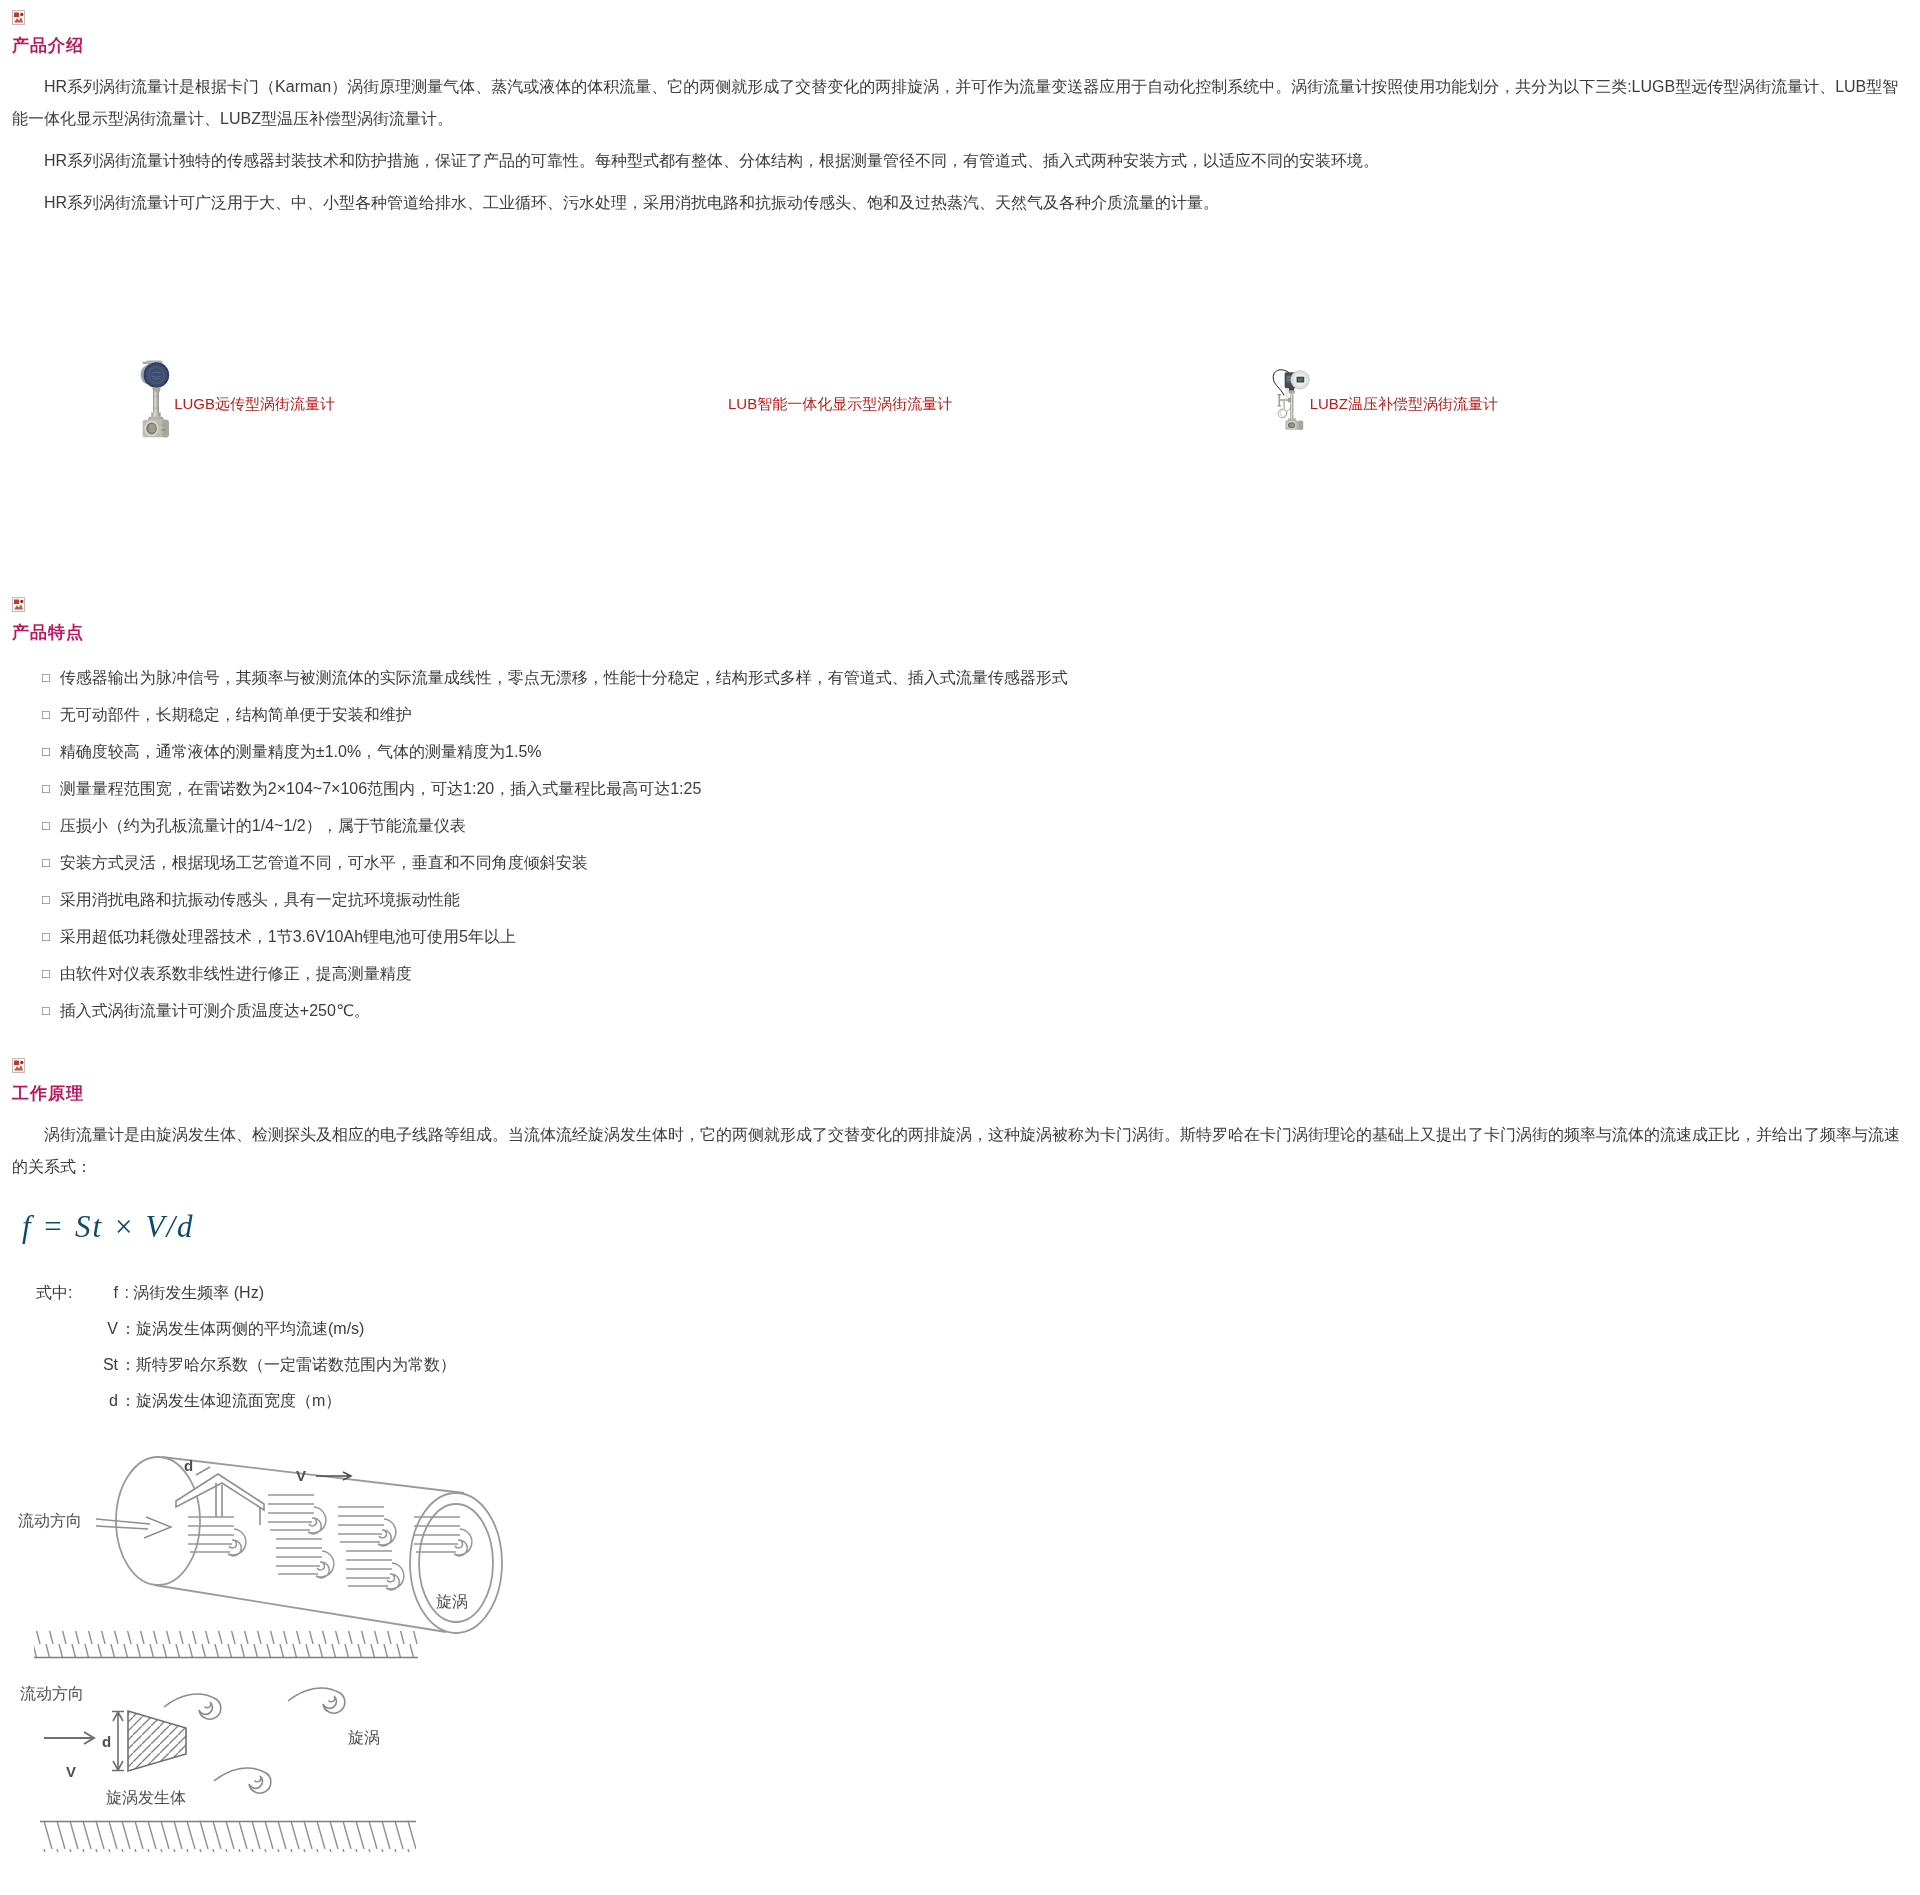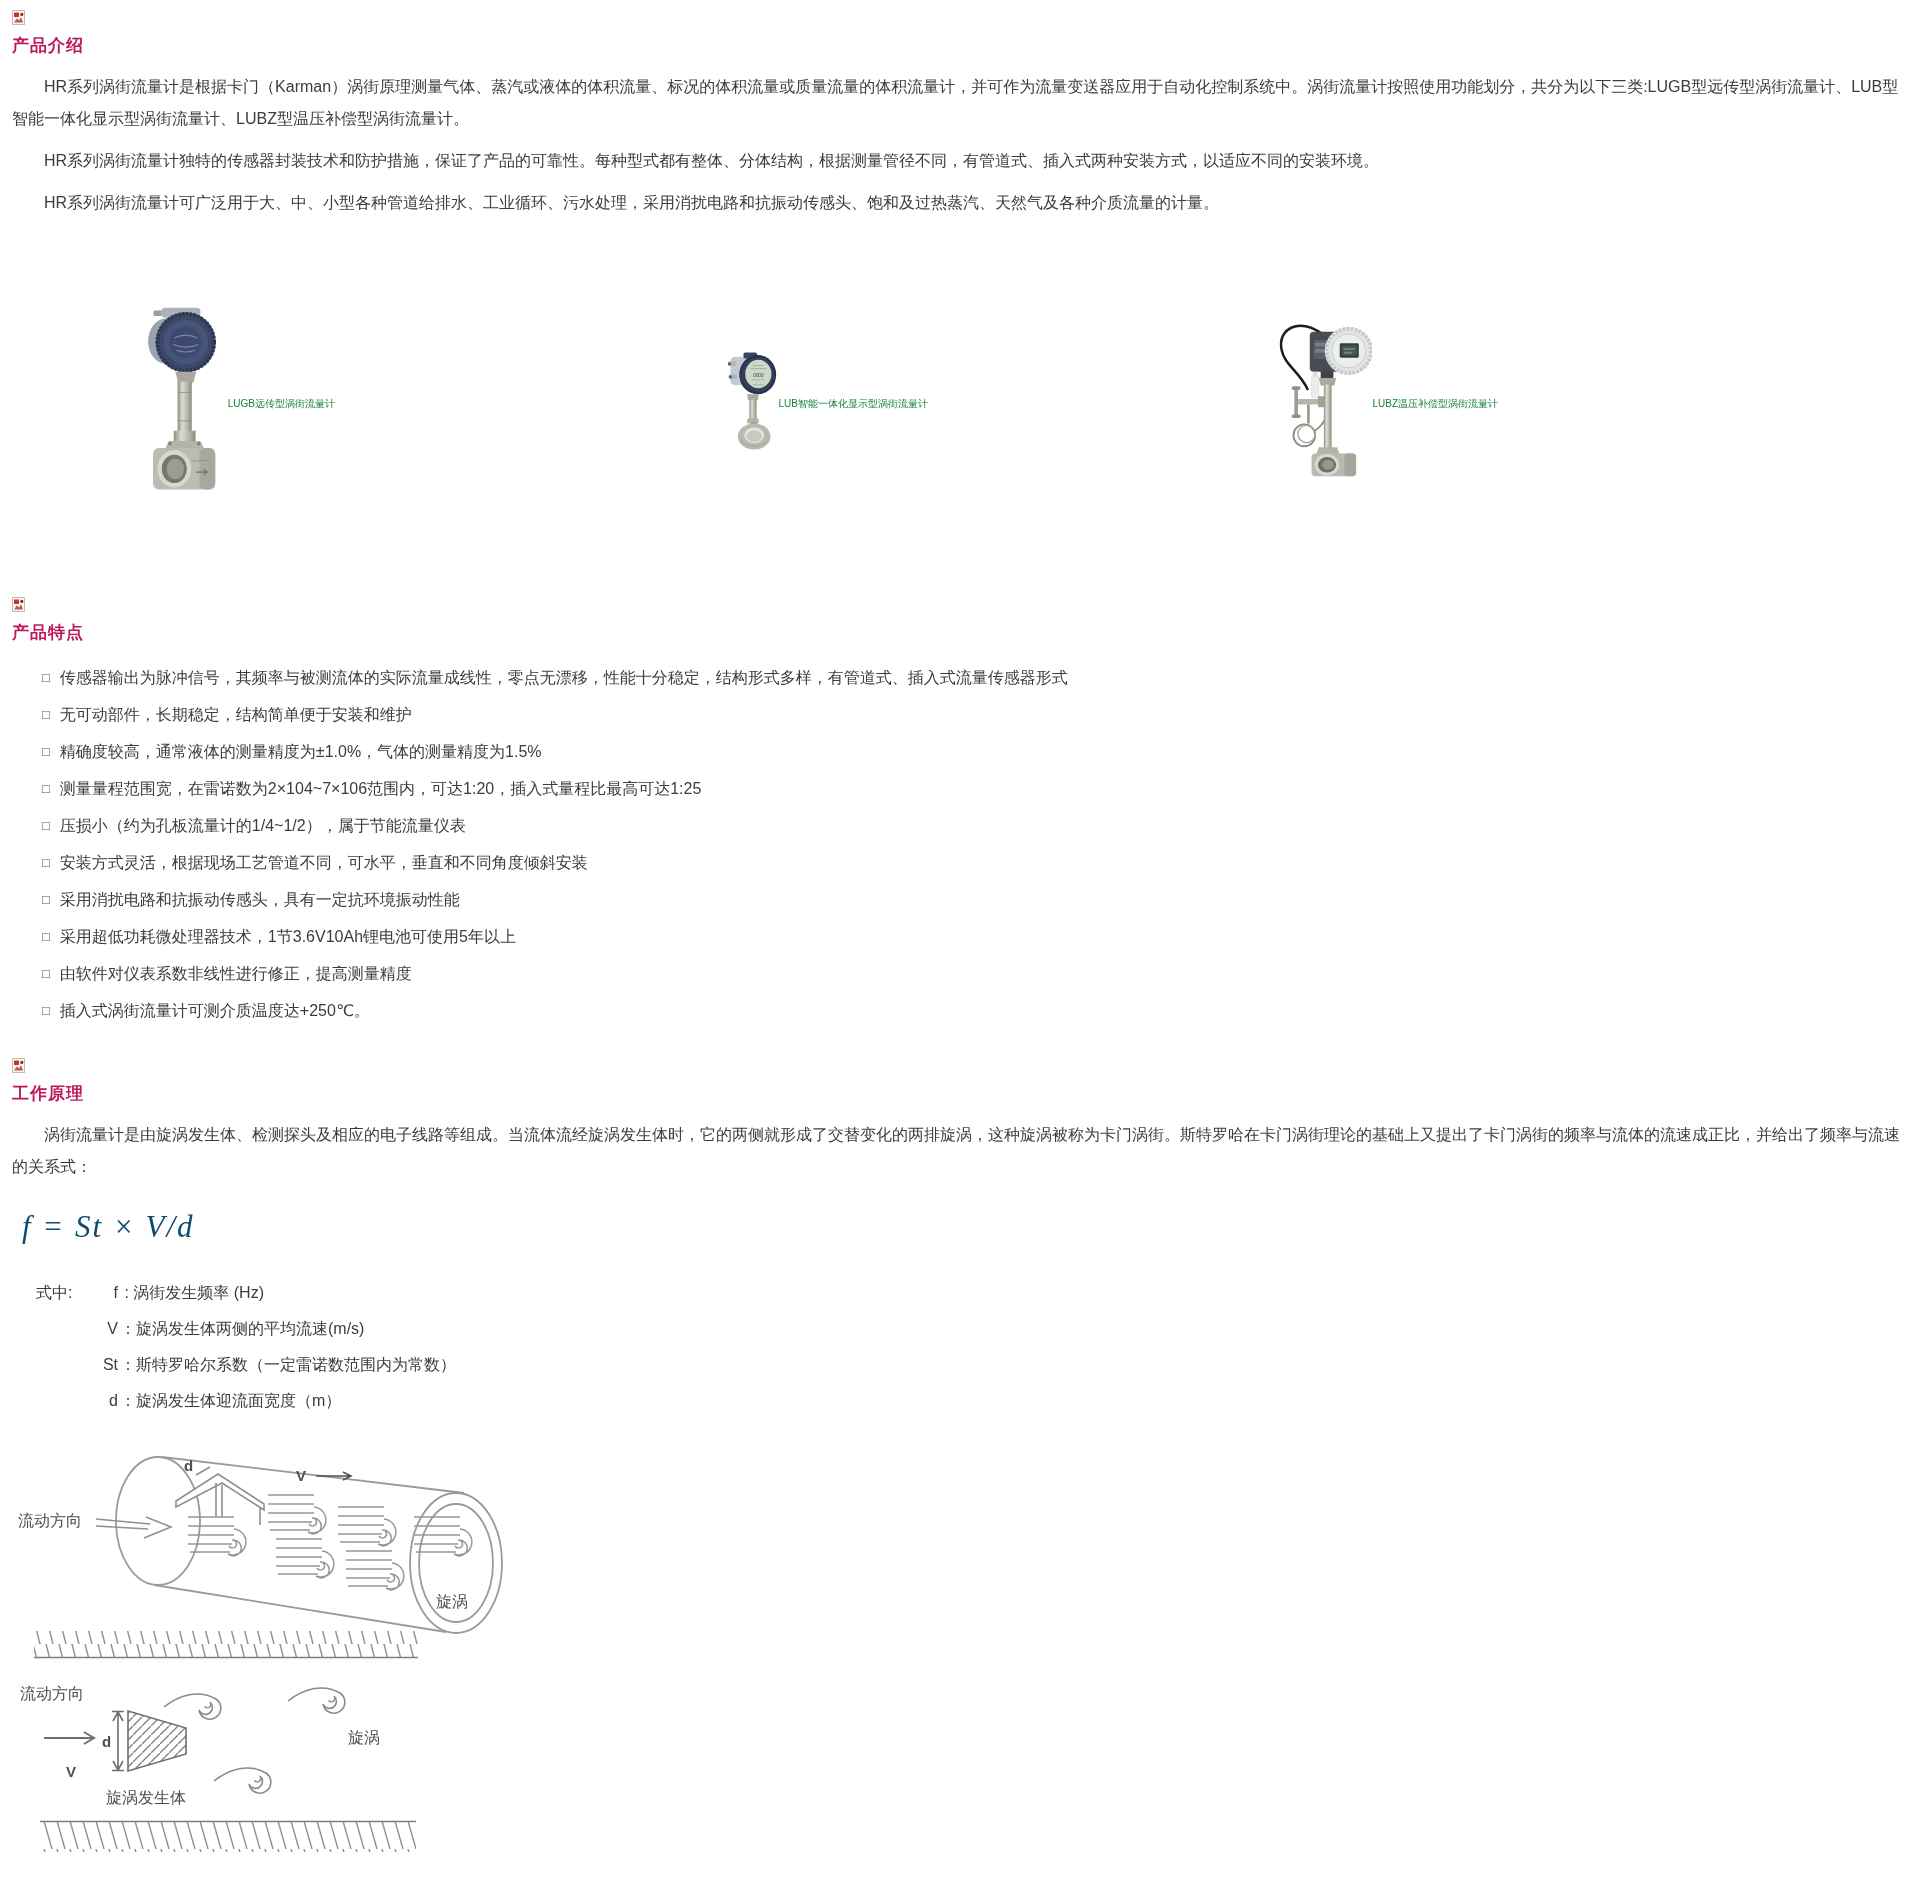"HR系列涡街流量计是根据卡门（Karman）涡街原理测量气体、蒸汽或液体的体积流" p.para { text: 标况的体积流量或质量流量的体积流量计 -> 它的两侧就形成了交替变化的两排旋涡 }
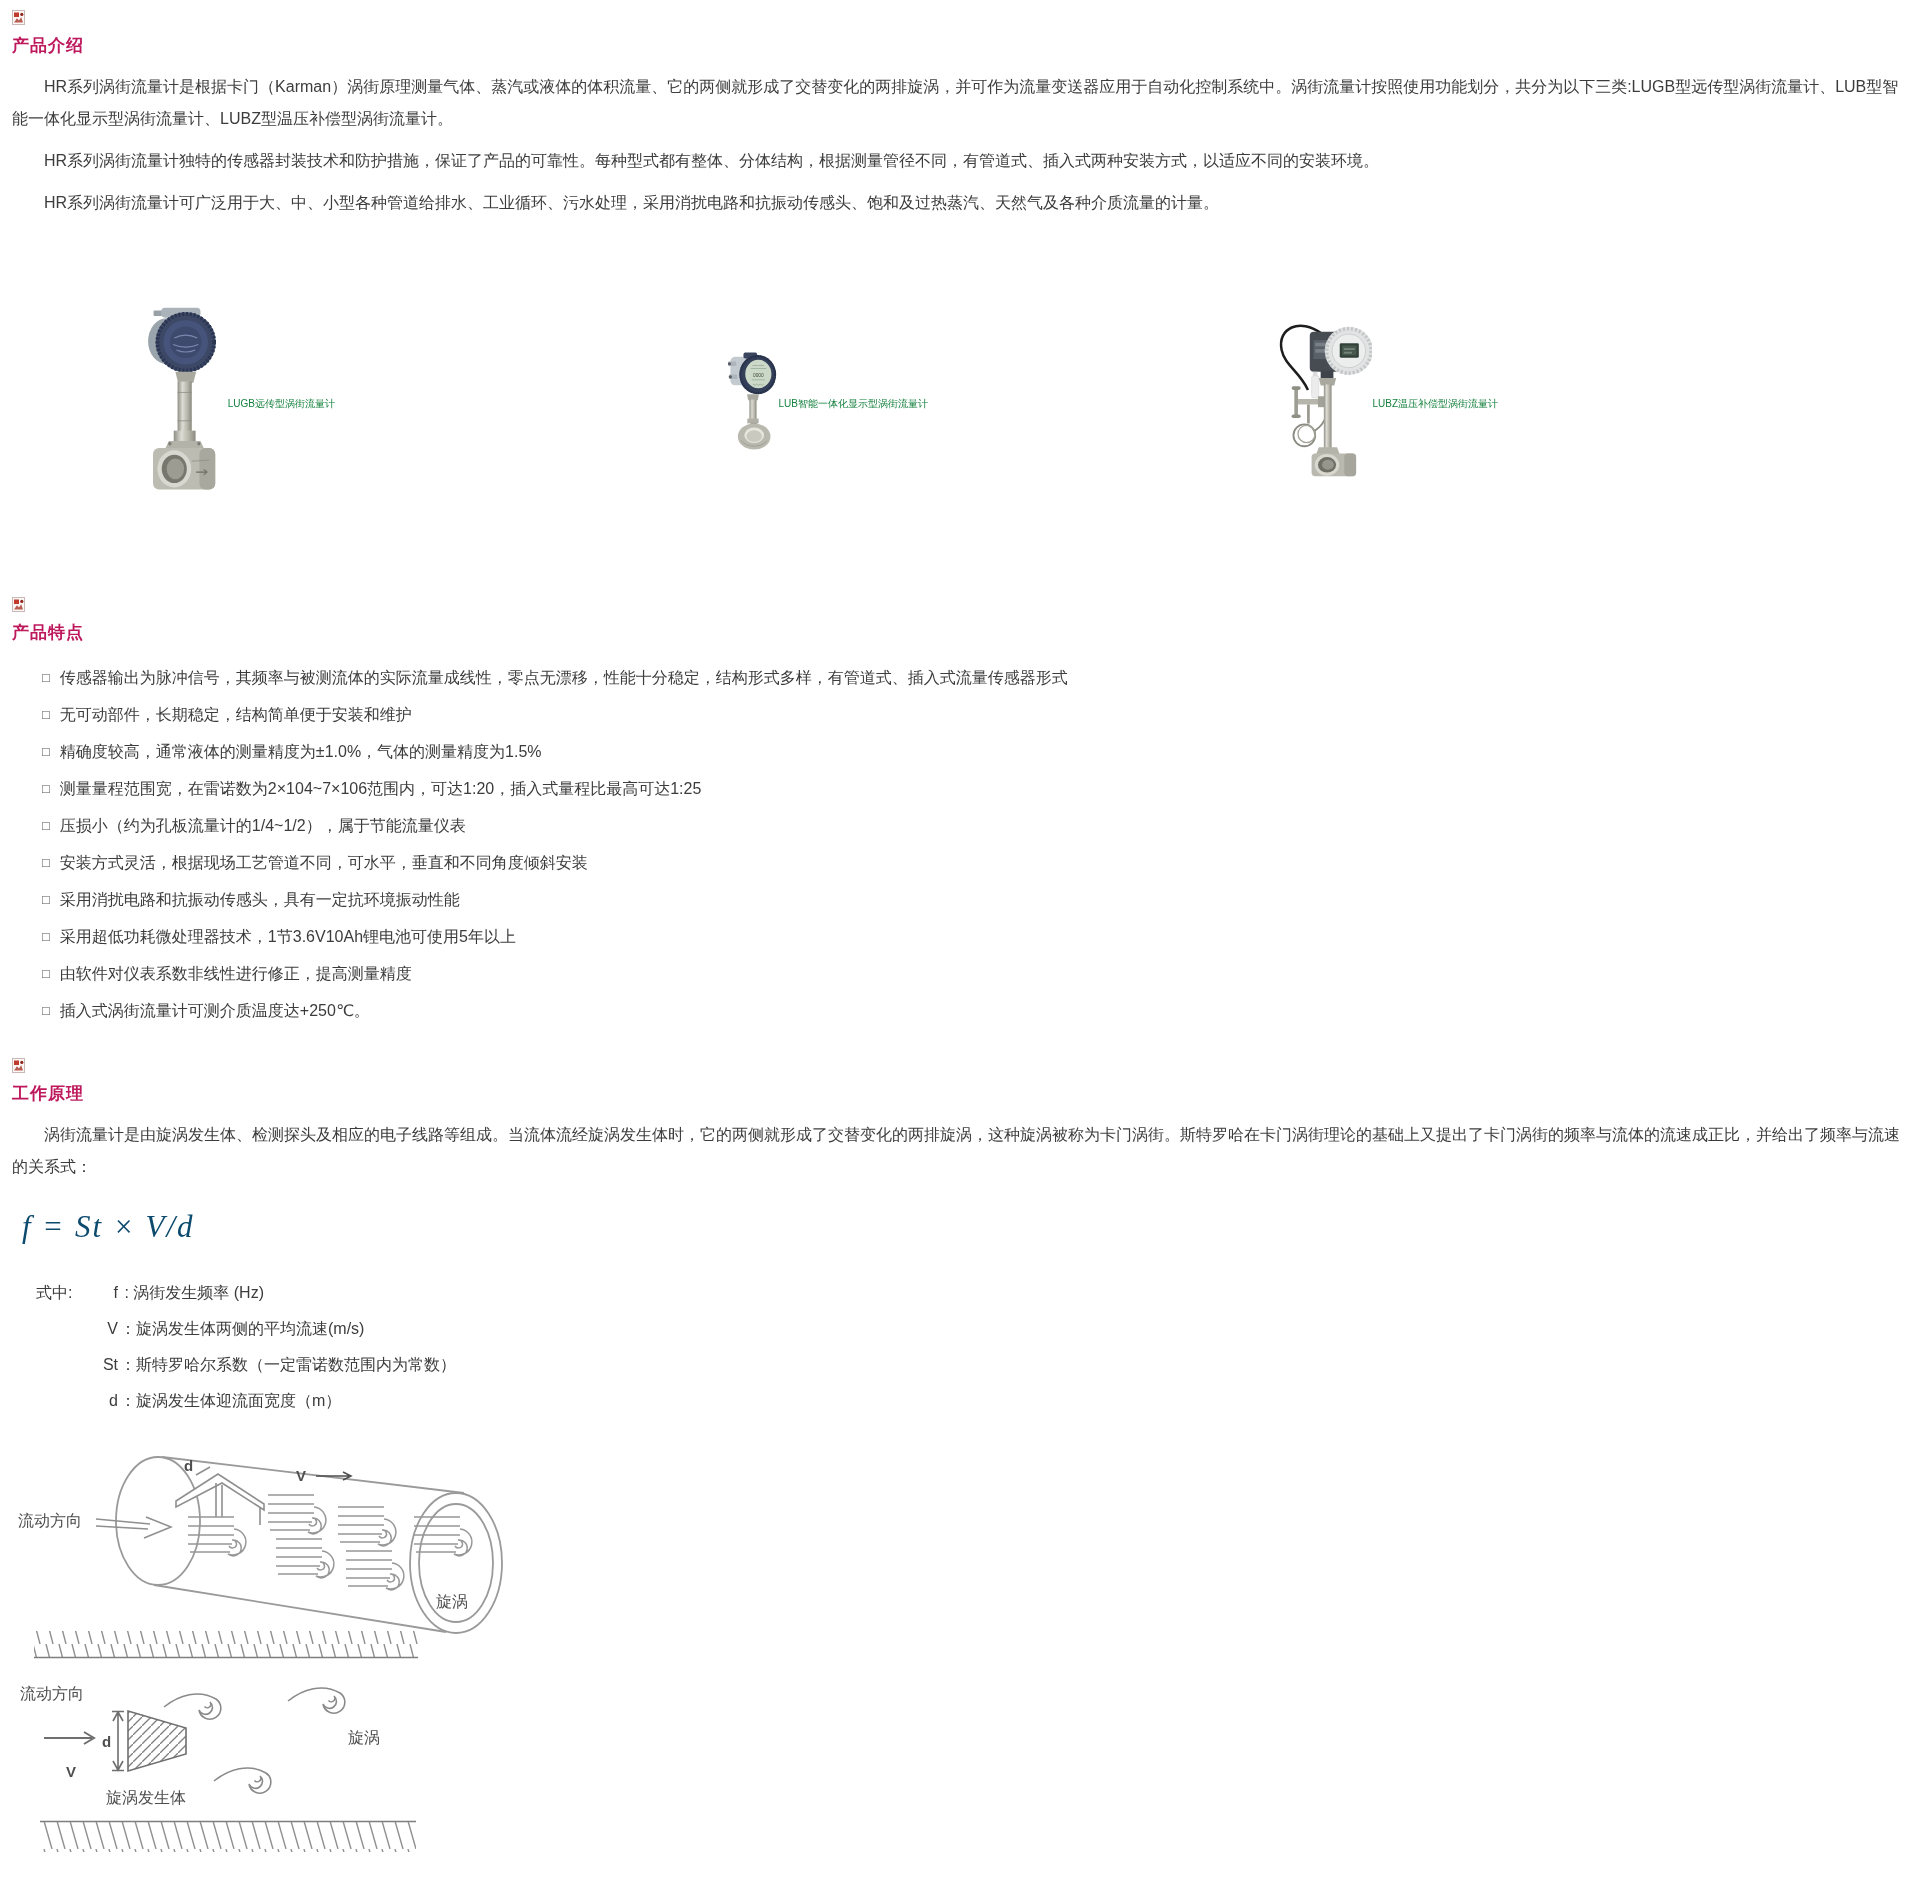"LUGB远传型涡街流量计" figcaption { color: #15803d -> #b91c1c; font-size: 10px -> 15px }
